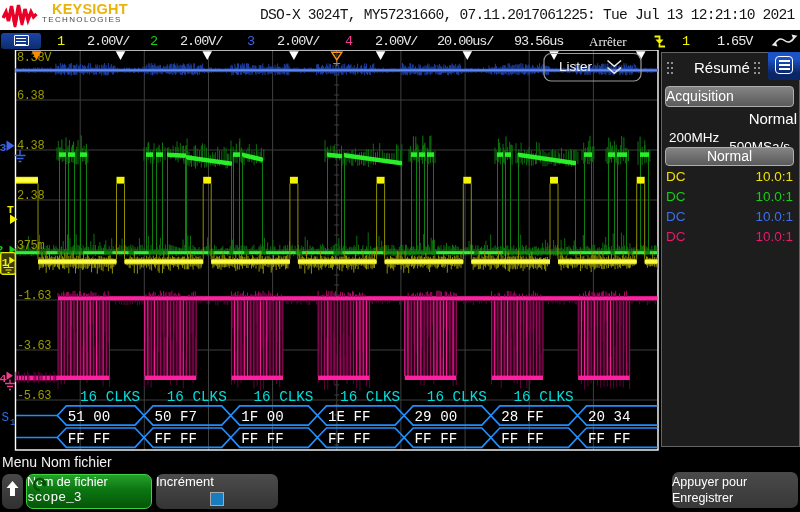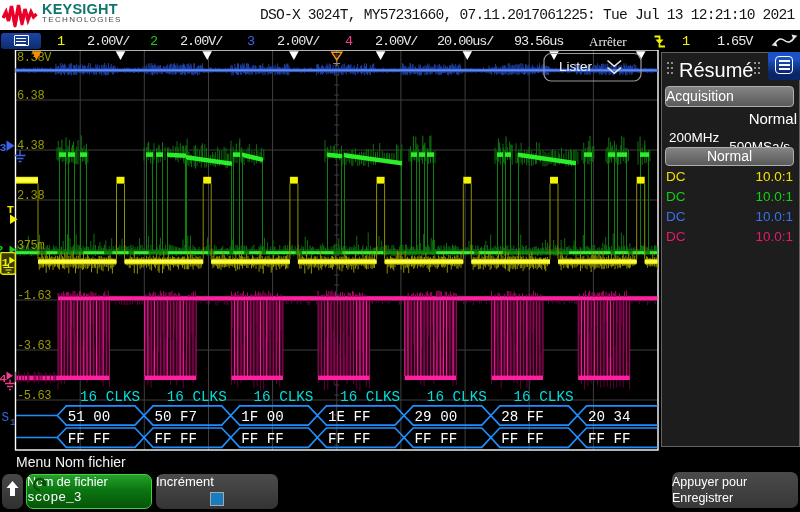"KEYSIGHT" #ks { color: #0f766e -> #eab308; left: 42px -> 52px }
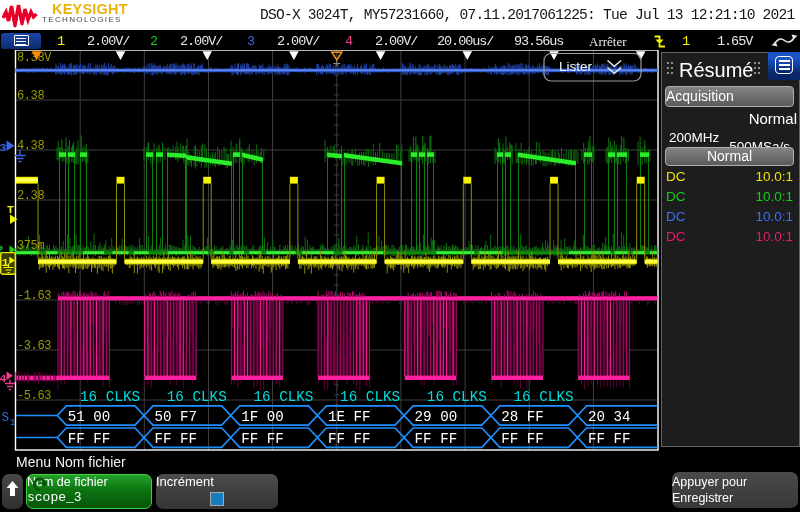"Résumé" div.abs { font-size: 20px -> 15px; left: 17px -> 32px }
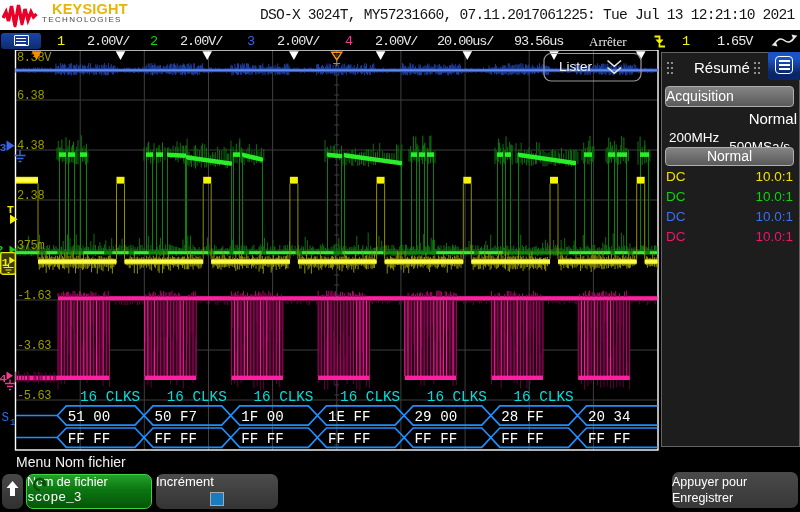"Menu Nom fichier" div.abs { left: 16px -> 2px }
